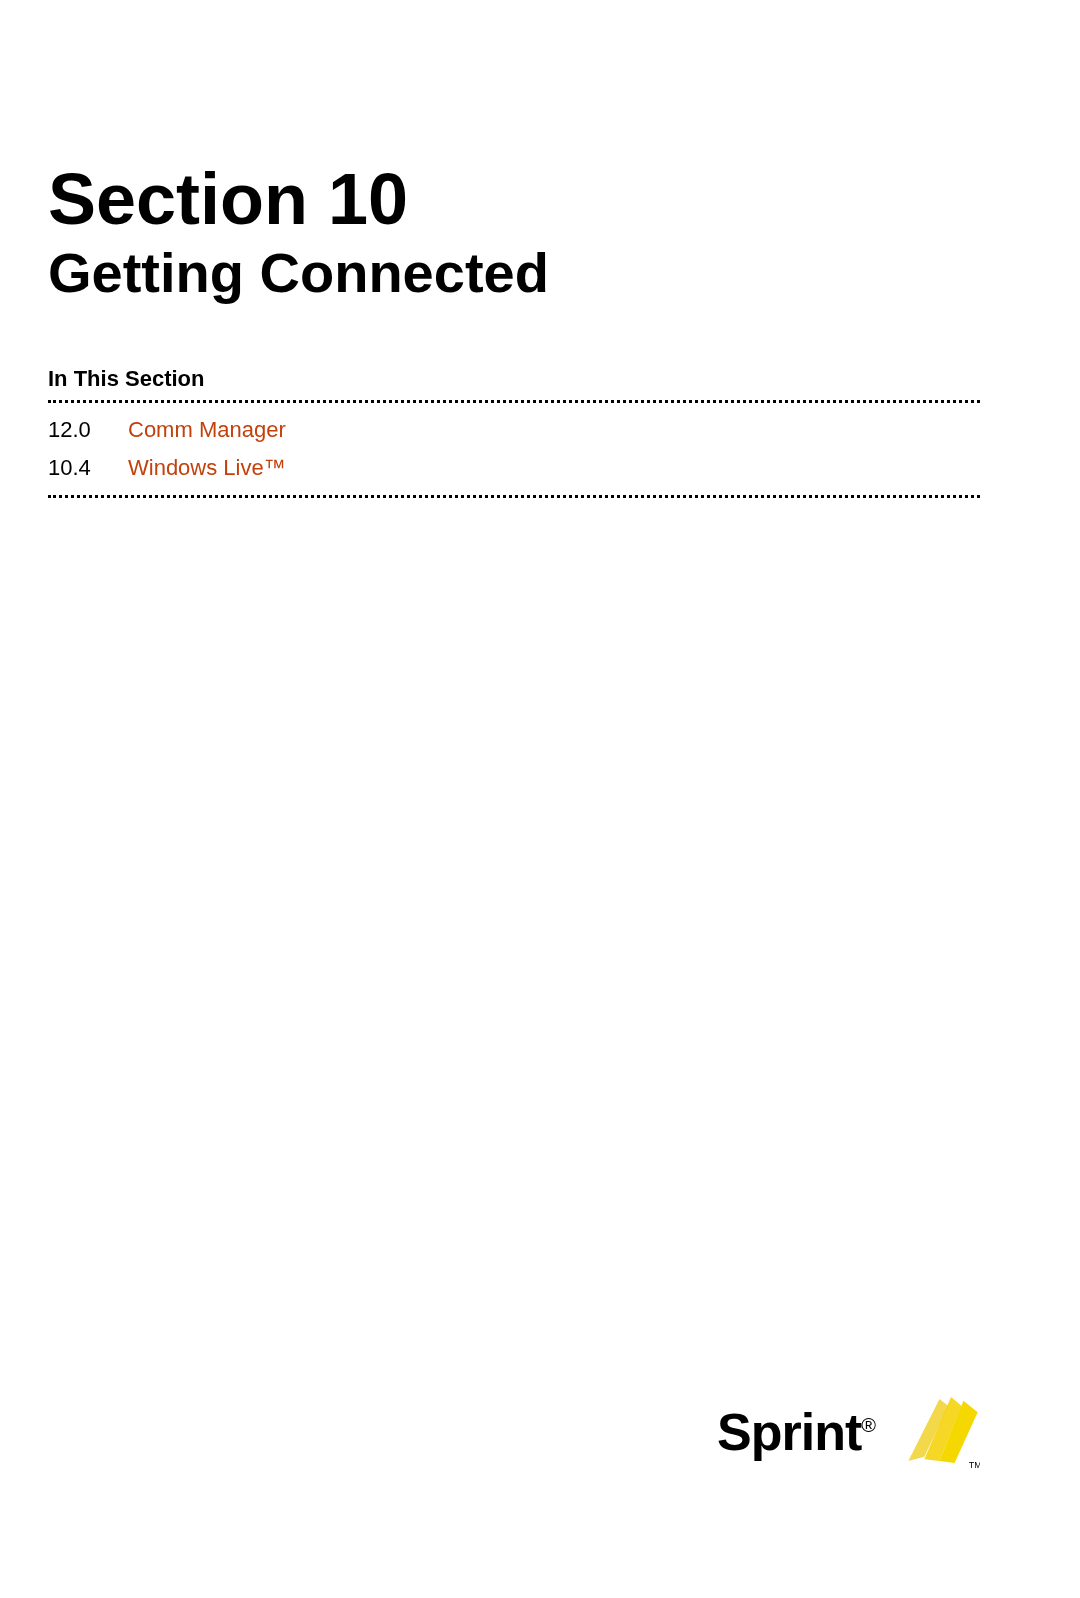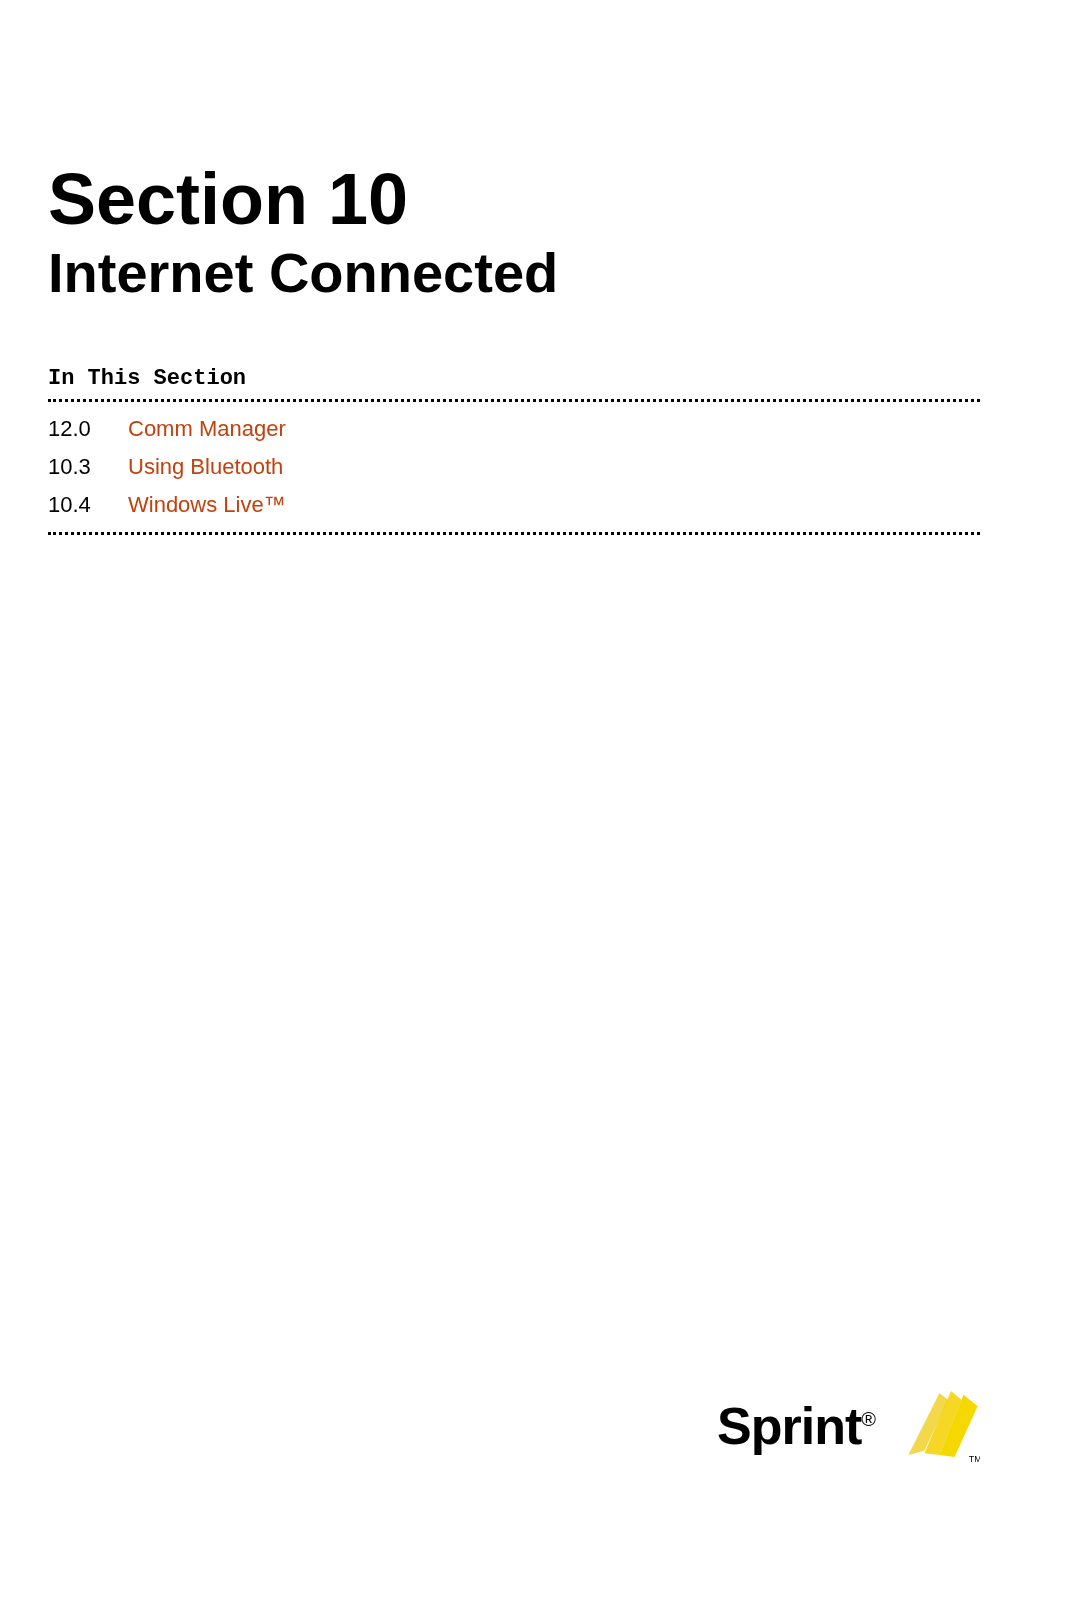"Internet Connected" div.section-title { text: Internet -> Getting }
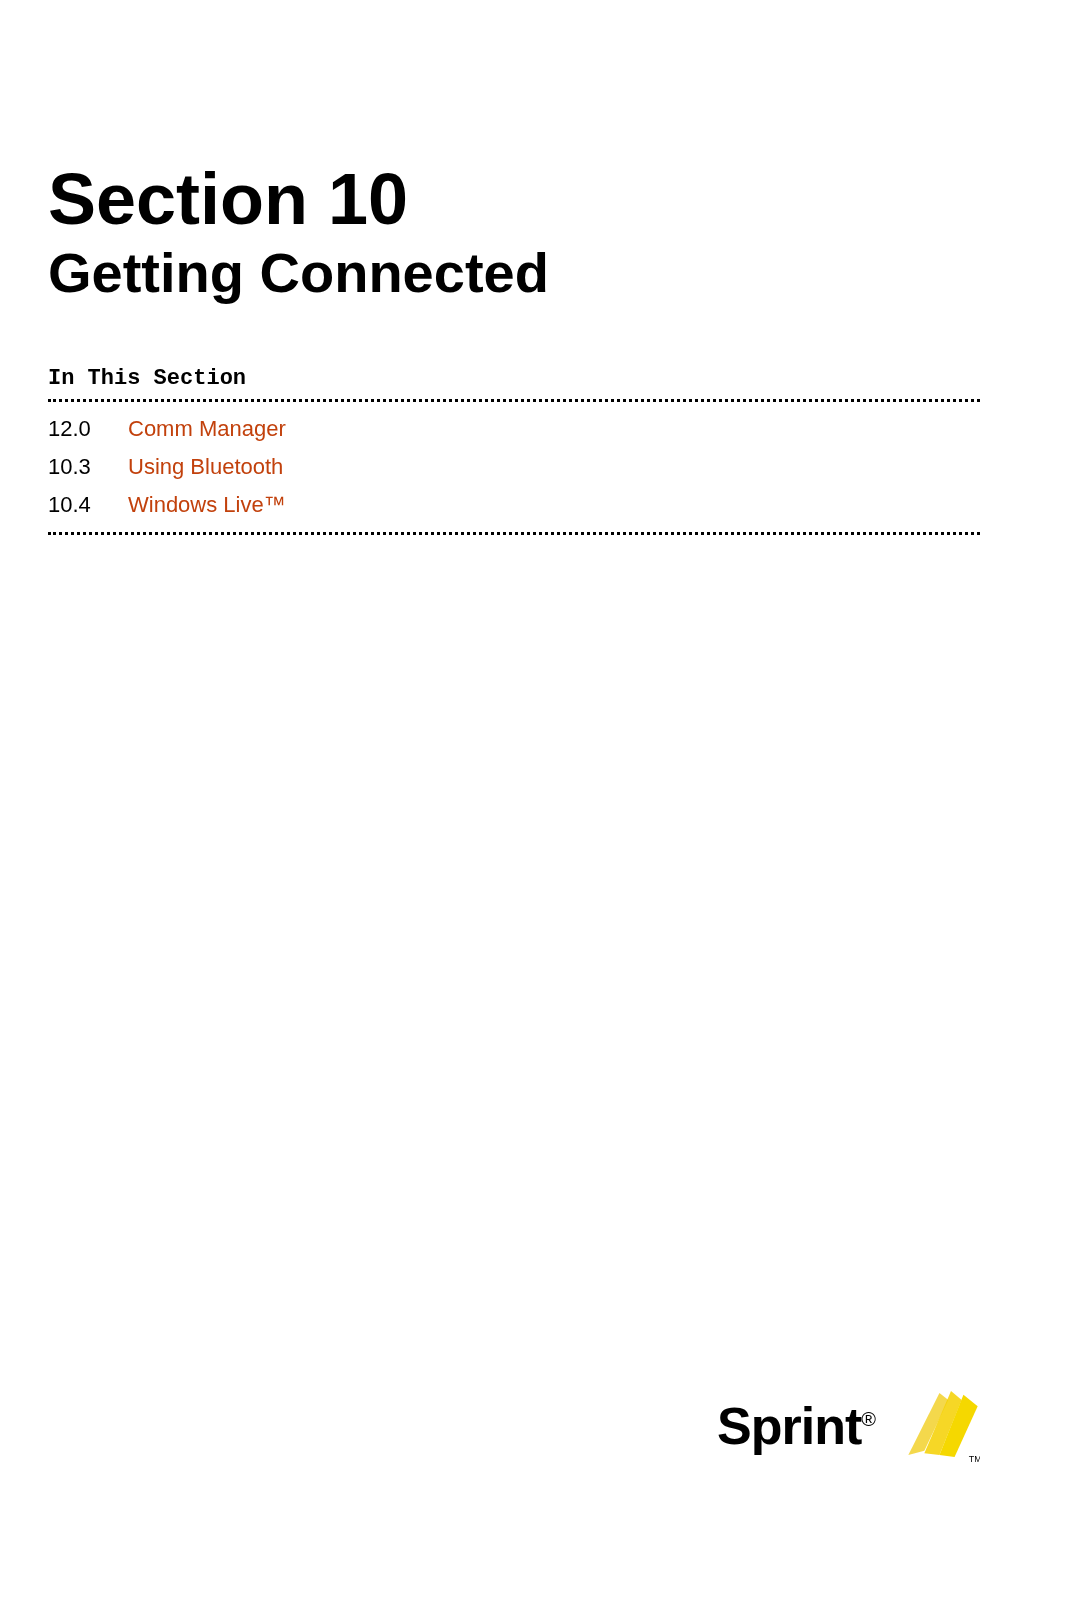"In This Section" .in-this-section-label { font-family: Liberation Mono, monospace -> Liberation Sans, sans-serif }
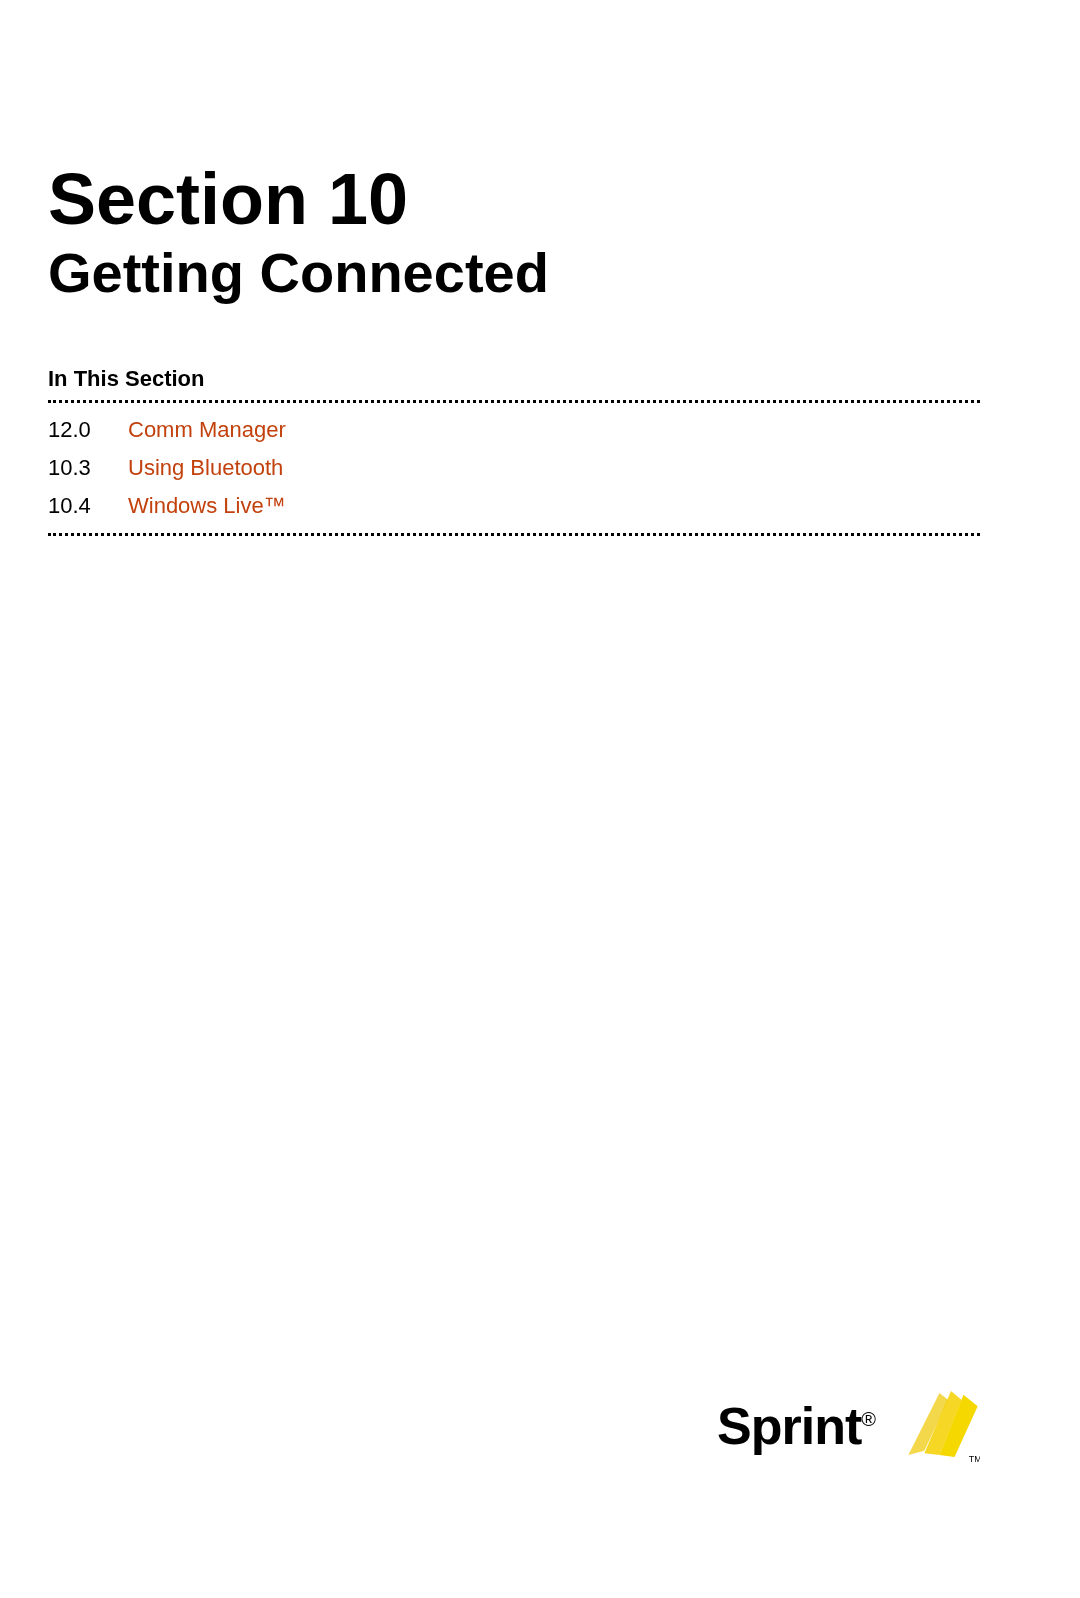"10.3" tr { html: <tr> <td>10.3</td> <td>Using Bluetooth</td> </tr> -> none }
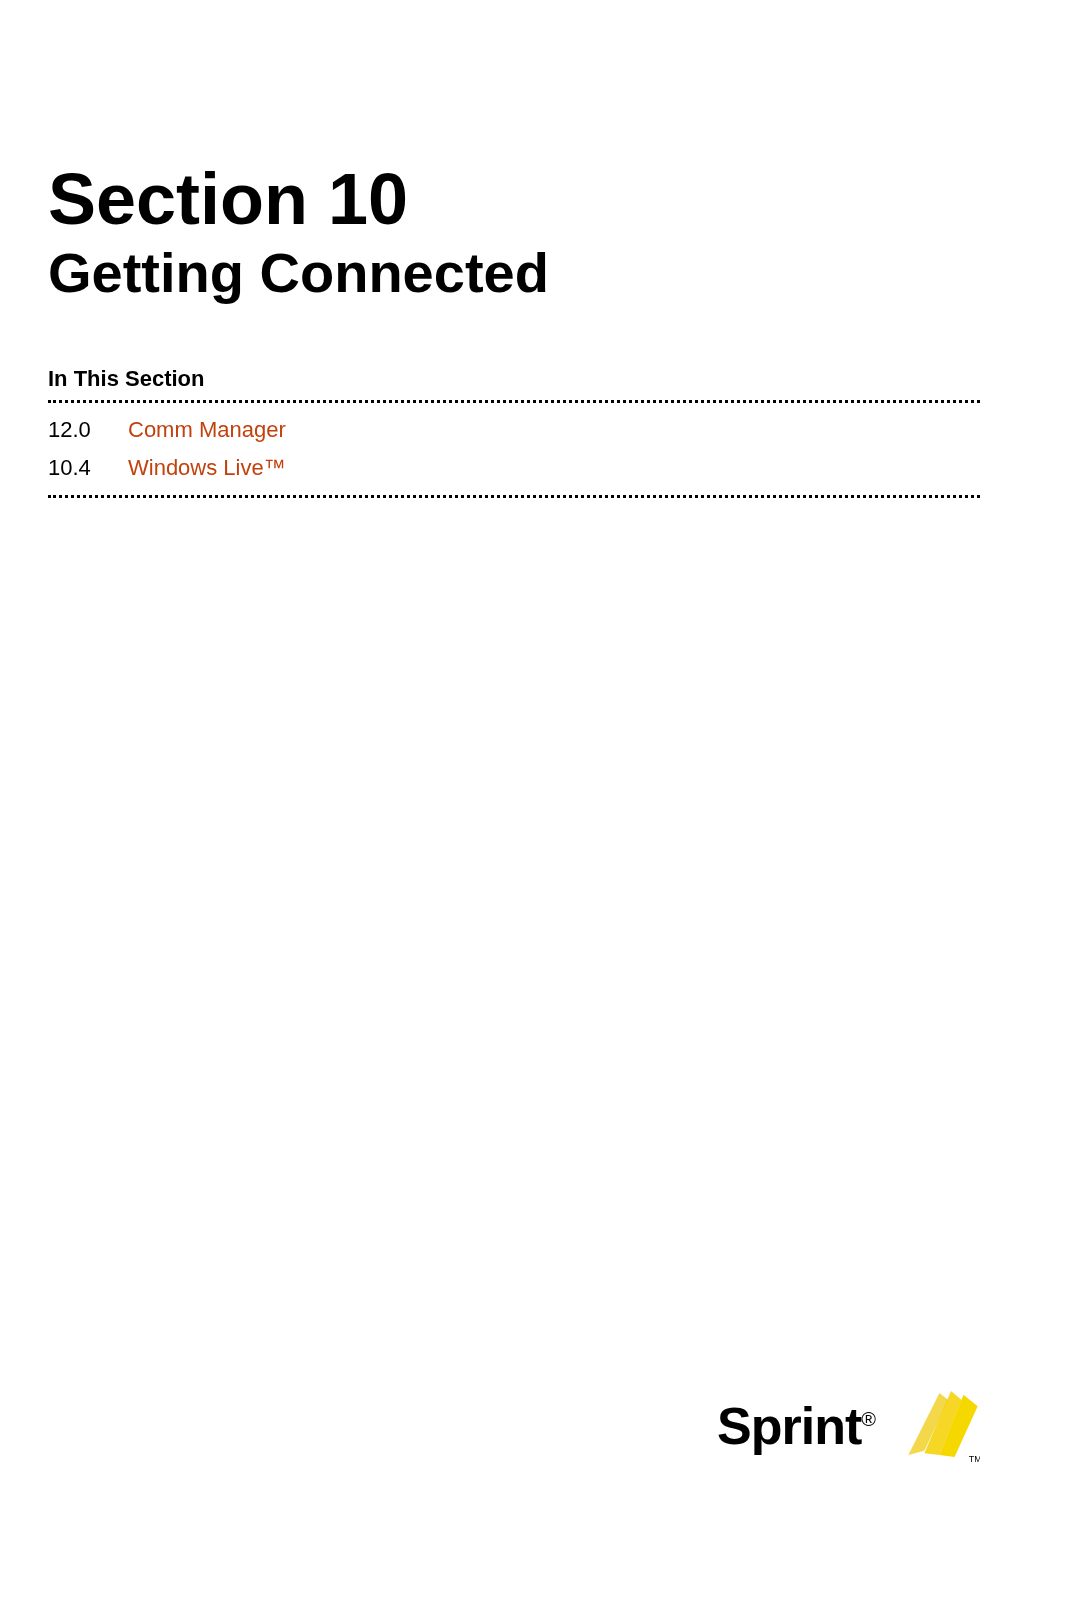"Sprint®" .sprint-logo-container { bottom: 130px -> 124px }
